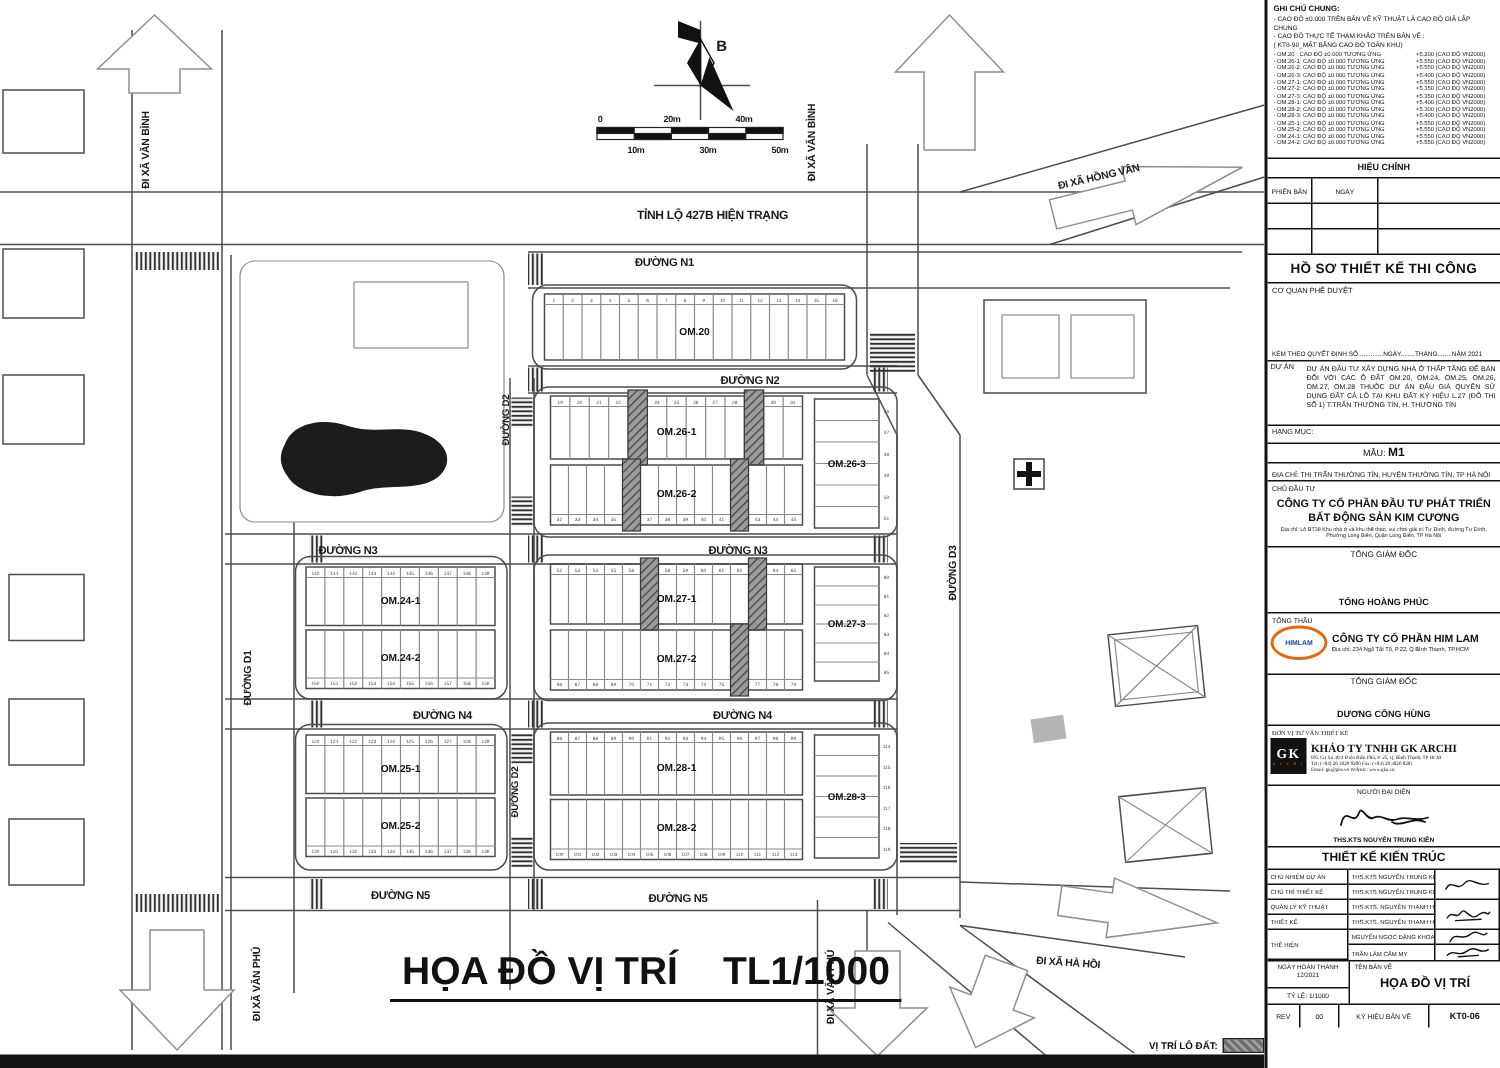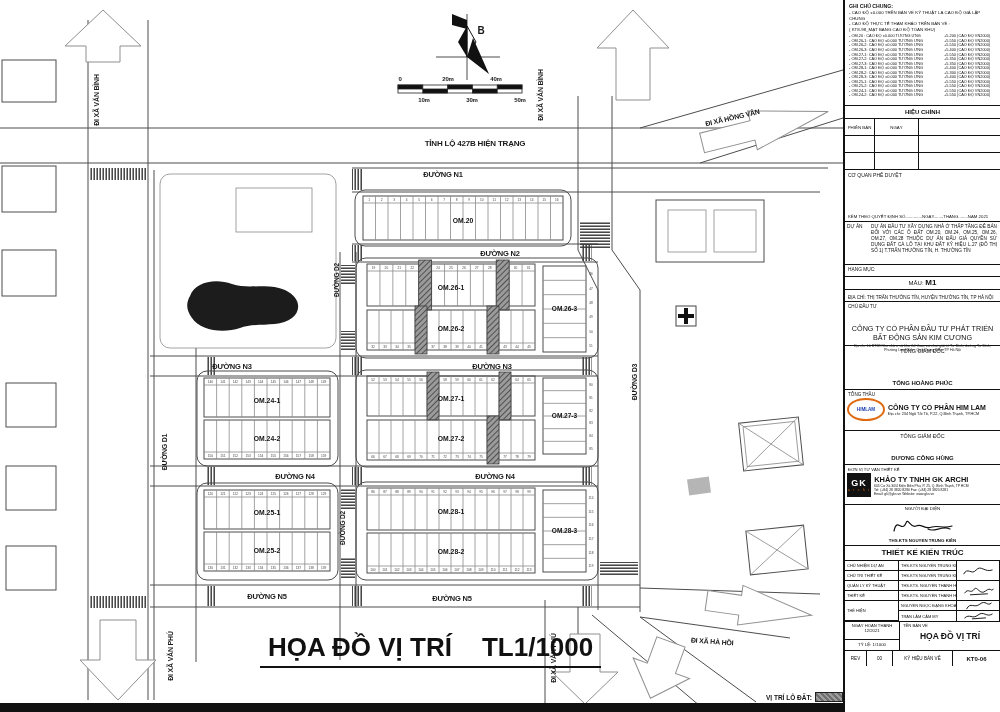"HỒ SƠ THIẾT KẾ THI" div.sec { html: none -> <div>HỒ SƠ THIẾT KẾ THI CÔNG</div> }
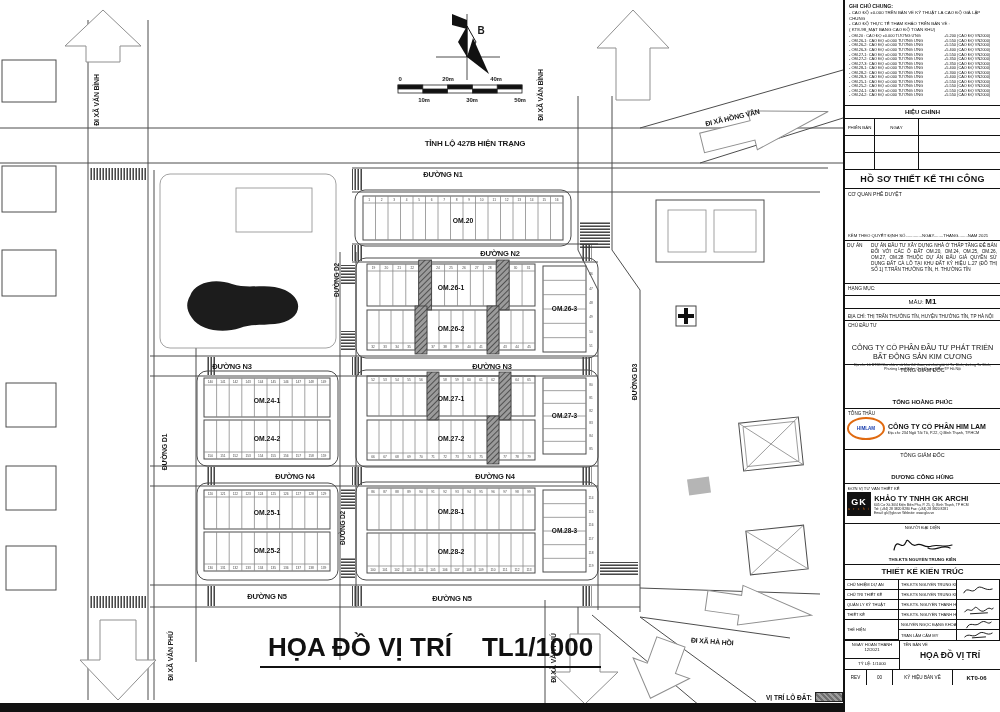"CÔNG TY CỔ PHẦN ĐẦU" #cdt .nm { font-weight: normal -> bold; margin-top: 14px -> 2px }
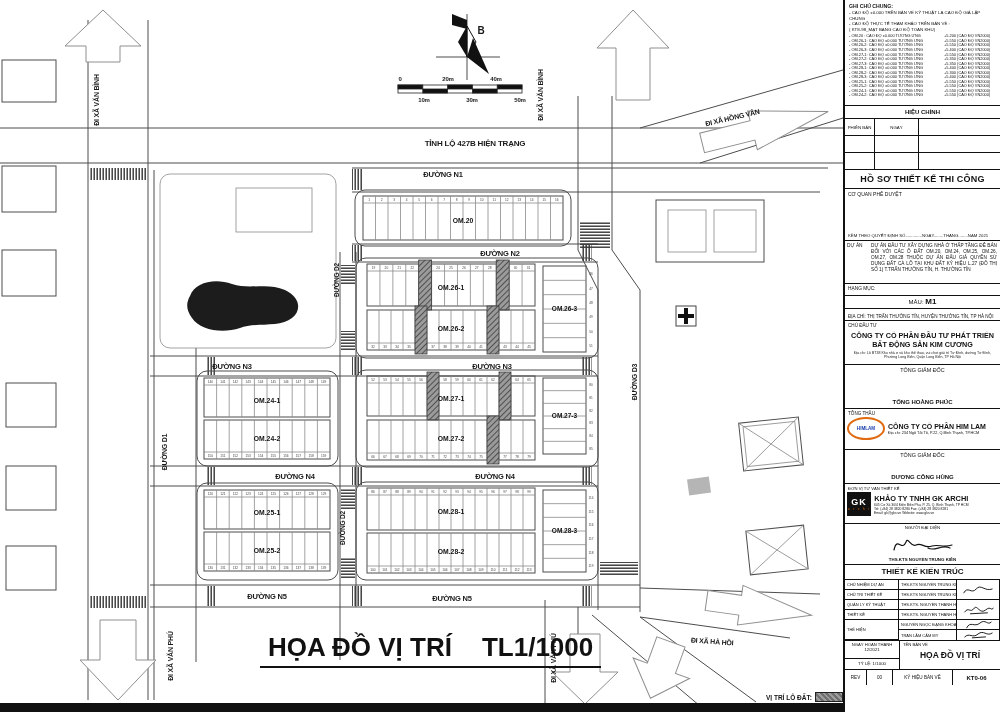"GK" #dvtk { font-family: none -> Liberation Serif, serif }
